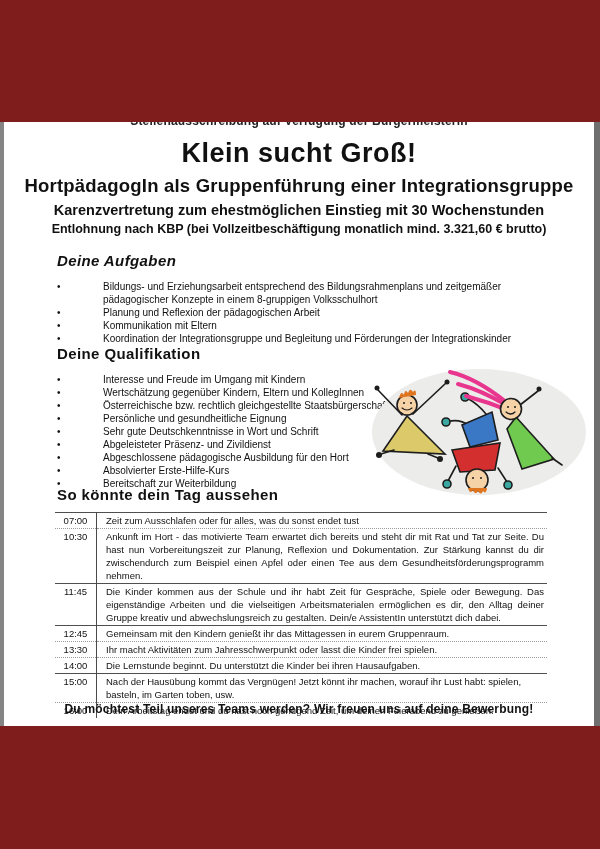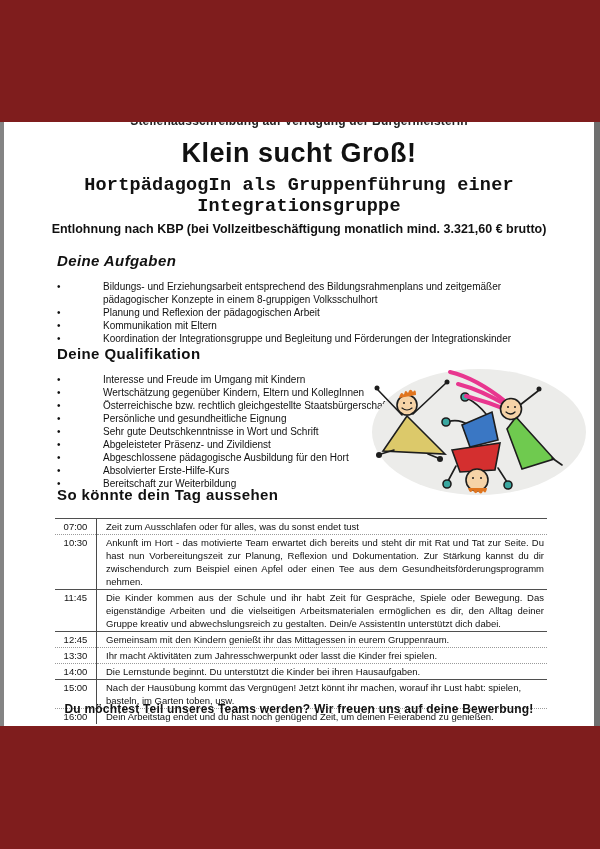"HortpädagogIn als Gruppenführung einer" .doc-subtitle { font-family: Liberation Mono, monospace -> none }
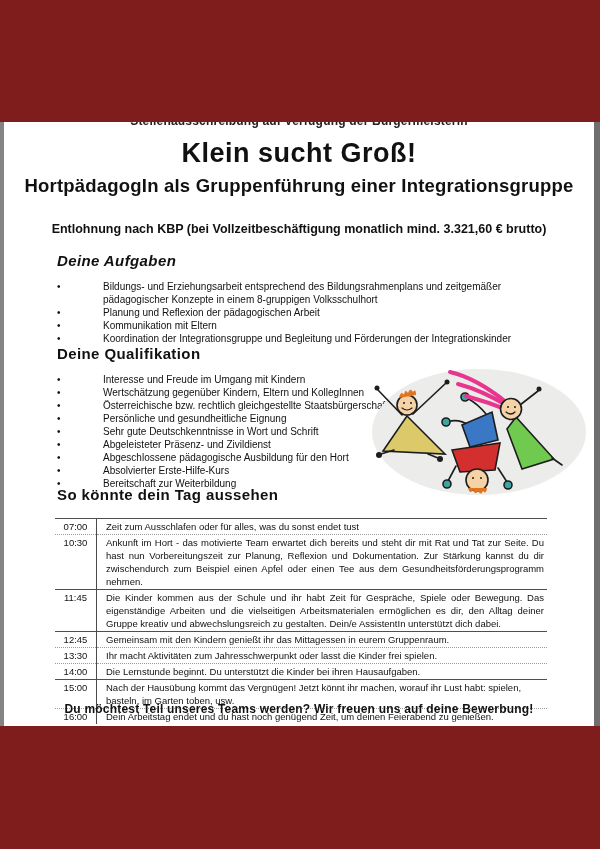"Karenzvertretung zum ehestmöglichen" div.ctr { html: none -> <div>Karenzvertretung zum ehestmöglichen Einstieg mit 30 Wochenstunden</div> }
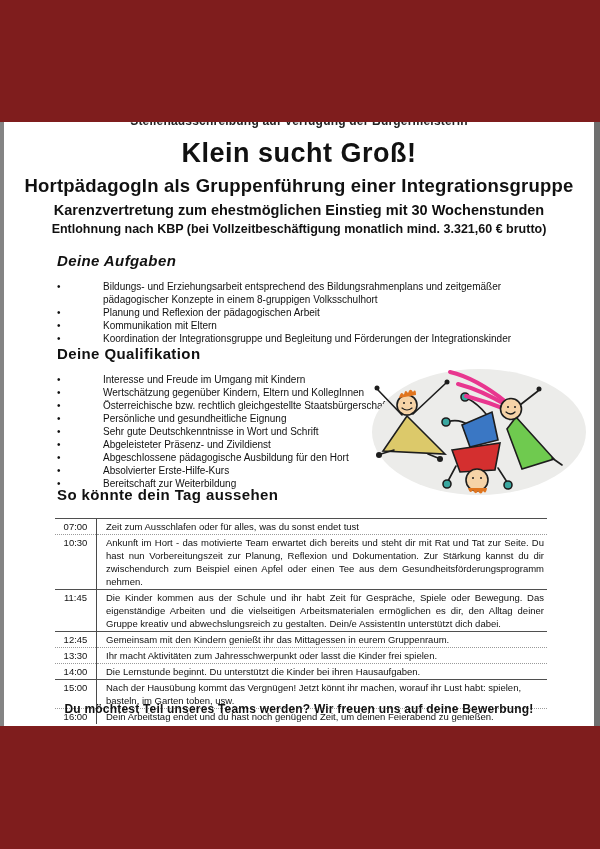"07:00" .daytable { margin-top: 6px -> none }
